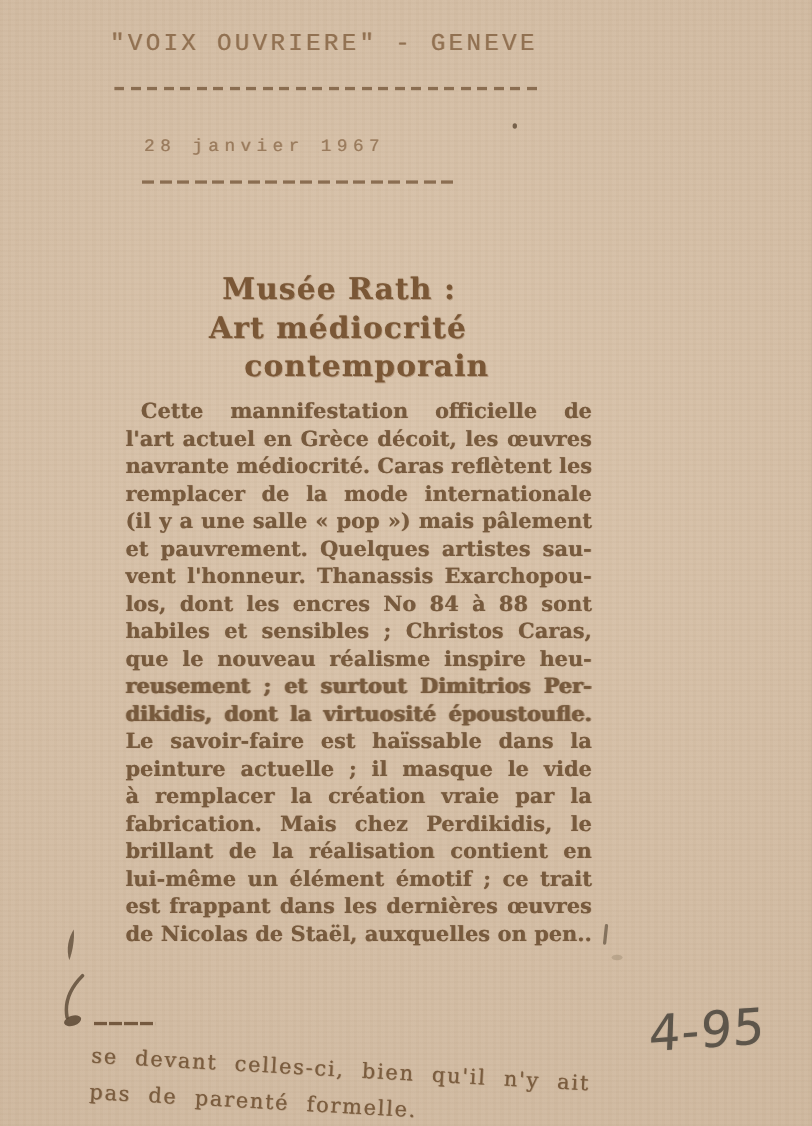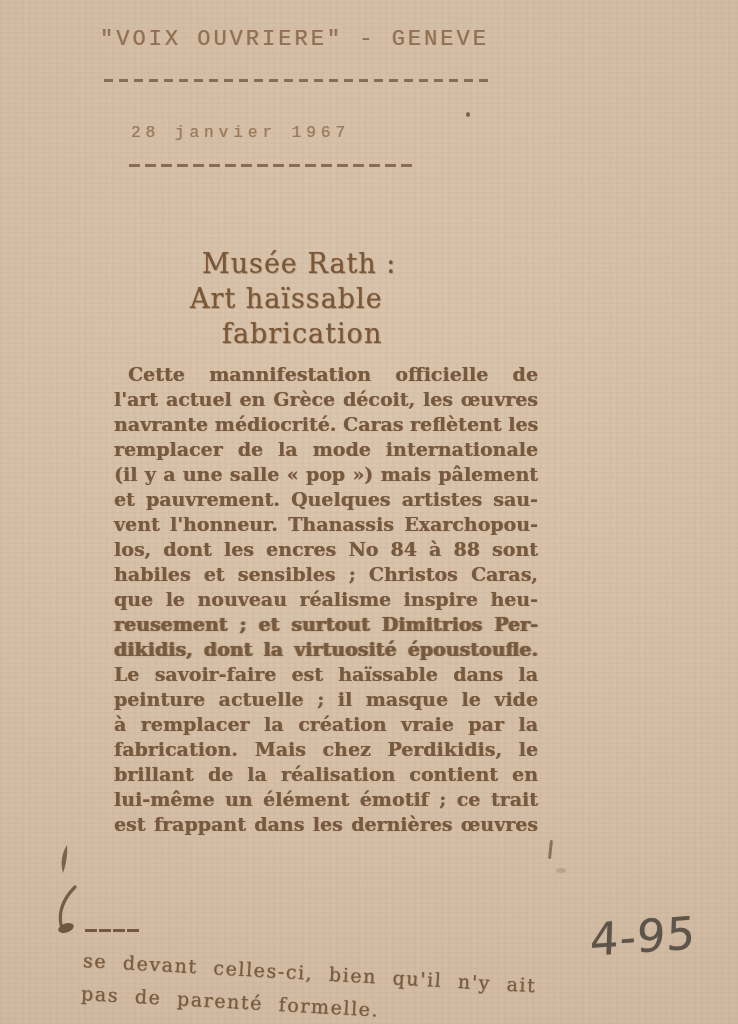"Musée Rath :" .tline { font-weight: normal -> bold }
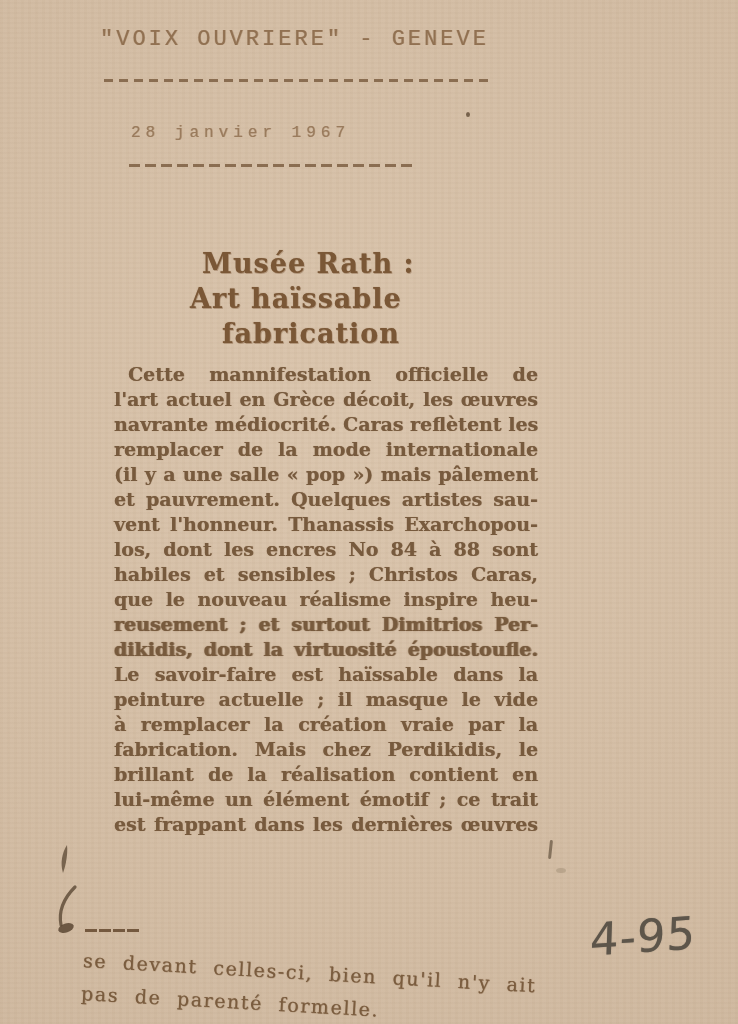"Art haïssable" div.tline { text: haïssable -> médiocrité }
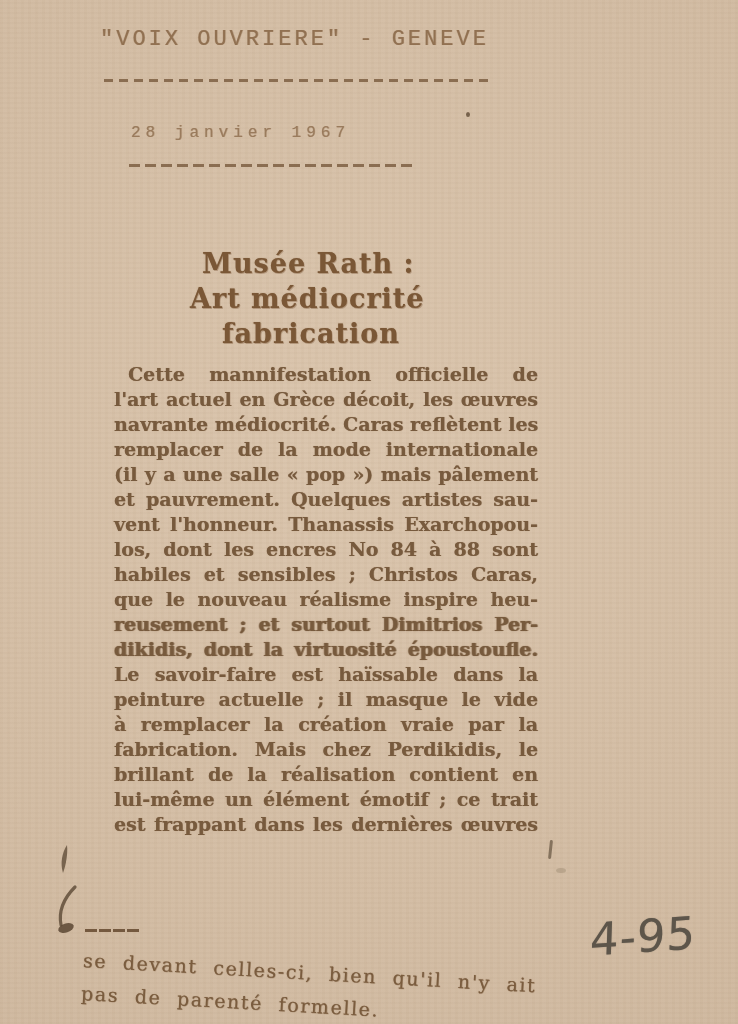"fabrication" div.tline { text: fabrication -> contemporain }
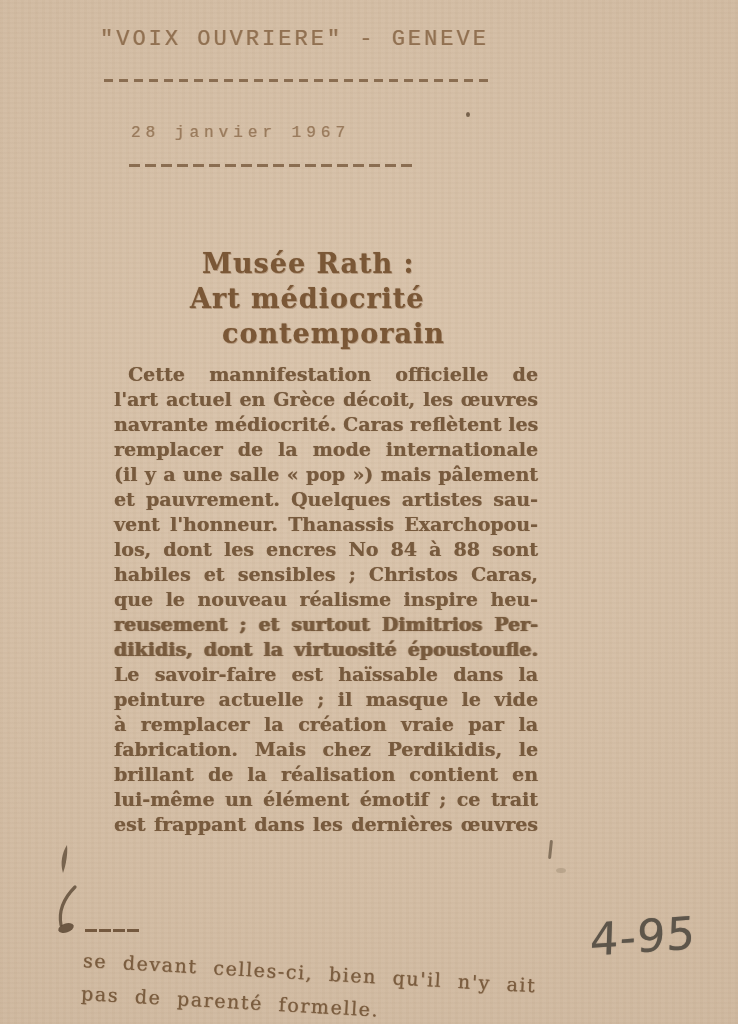"de Nicolas de Staël, auxquelles" div.bline { html: none -> <div>de Nicolas de Staël, auxquelles on pen..</div> }
